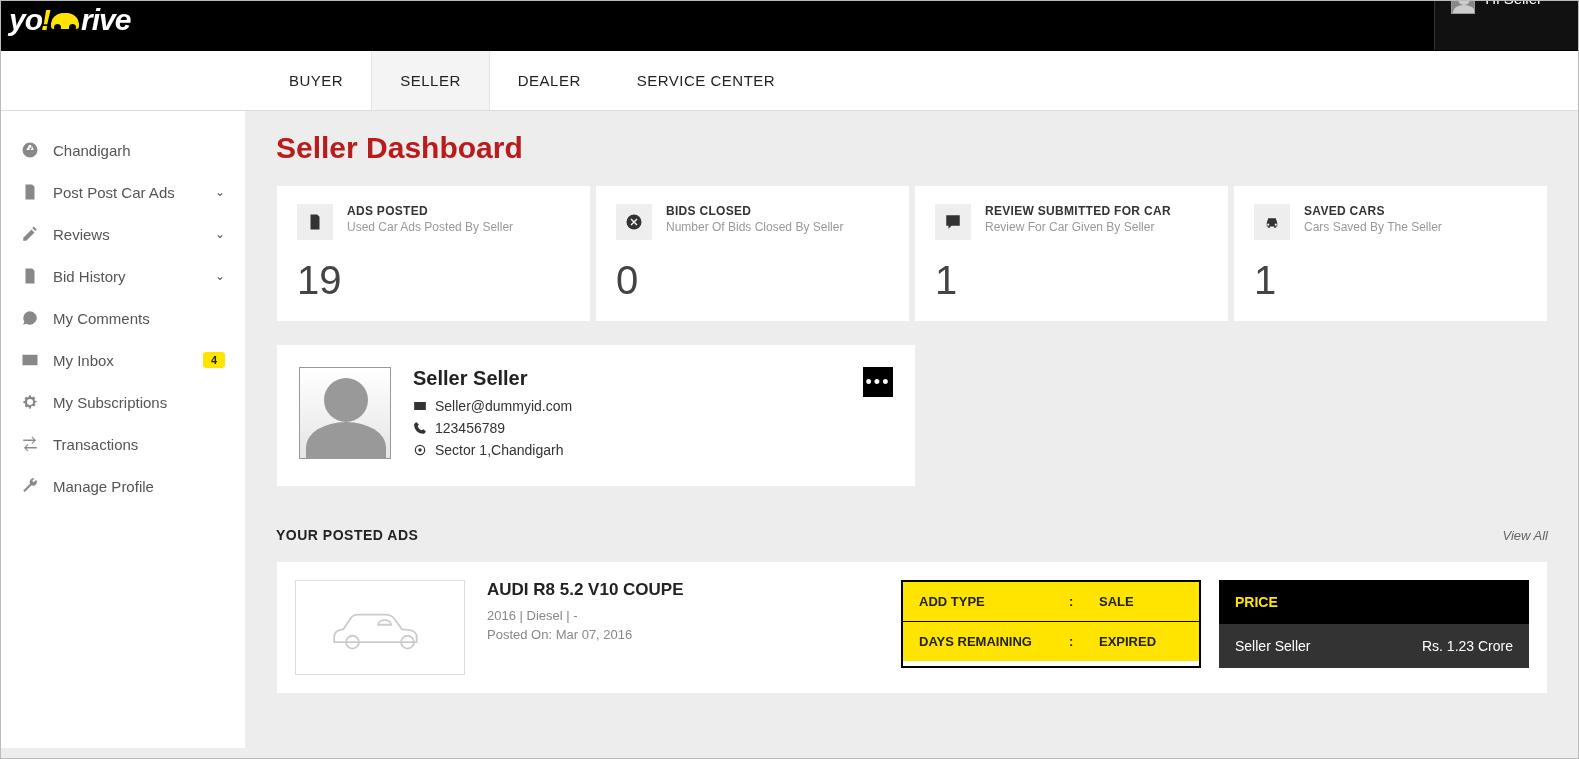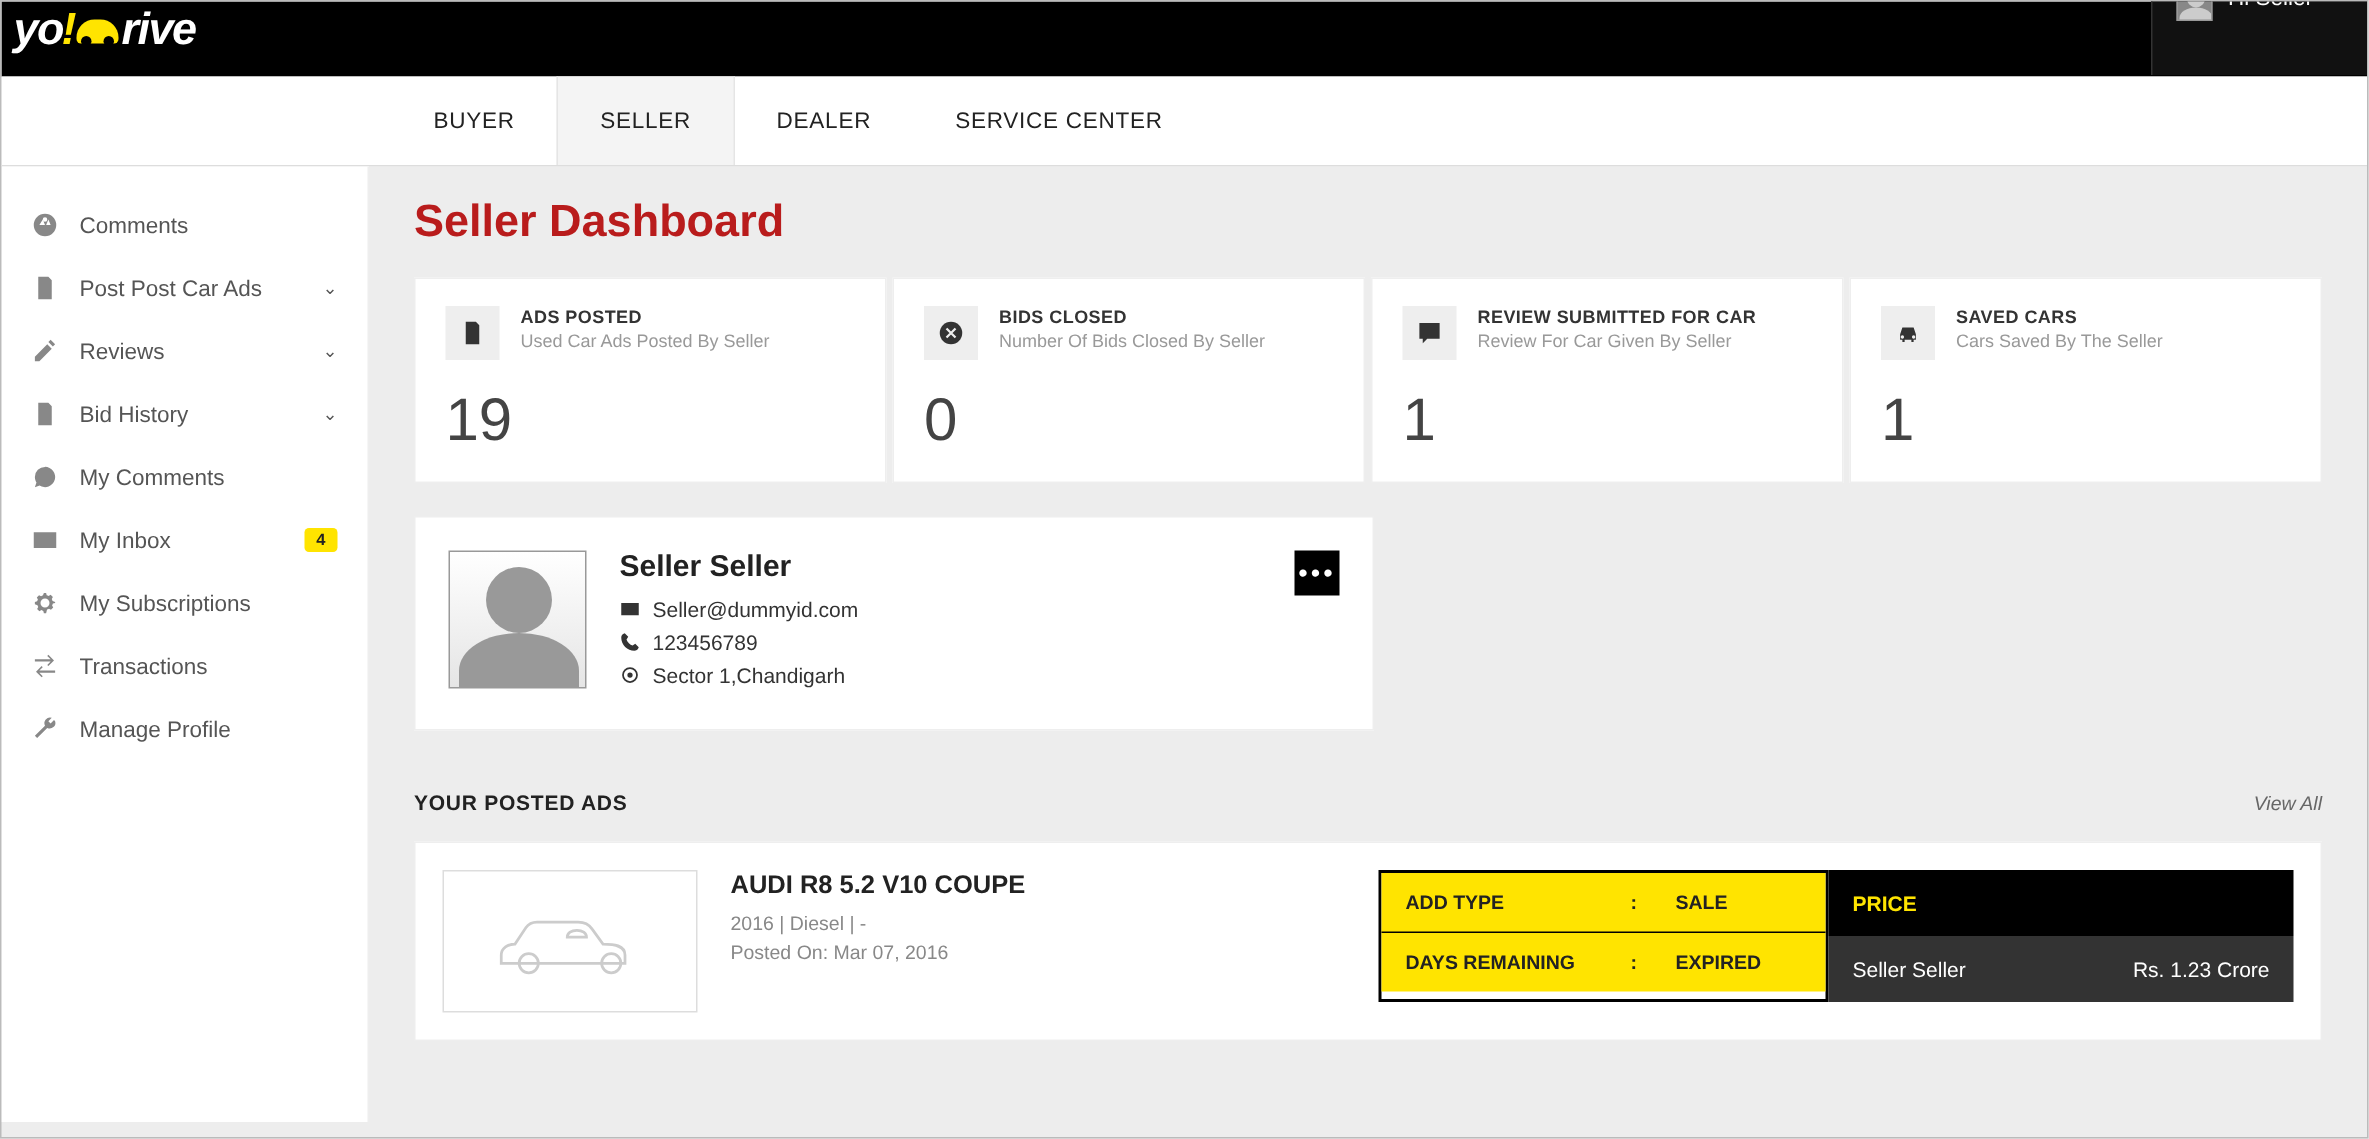"Comments" span { text: Comments -> Chandigarh }
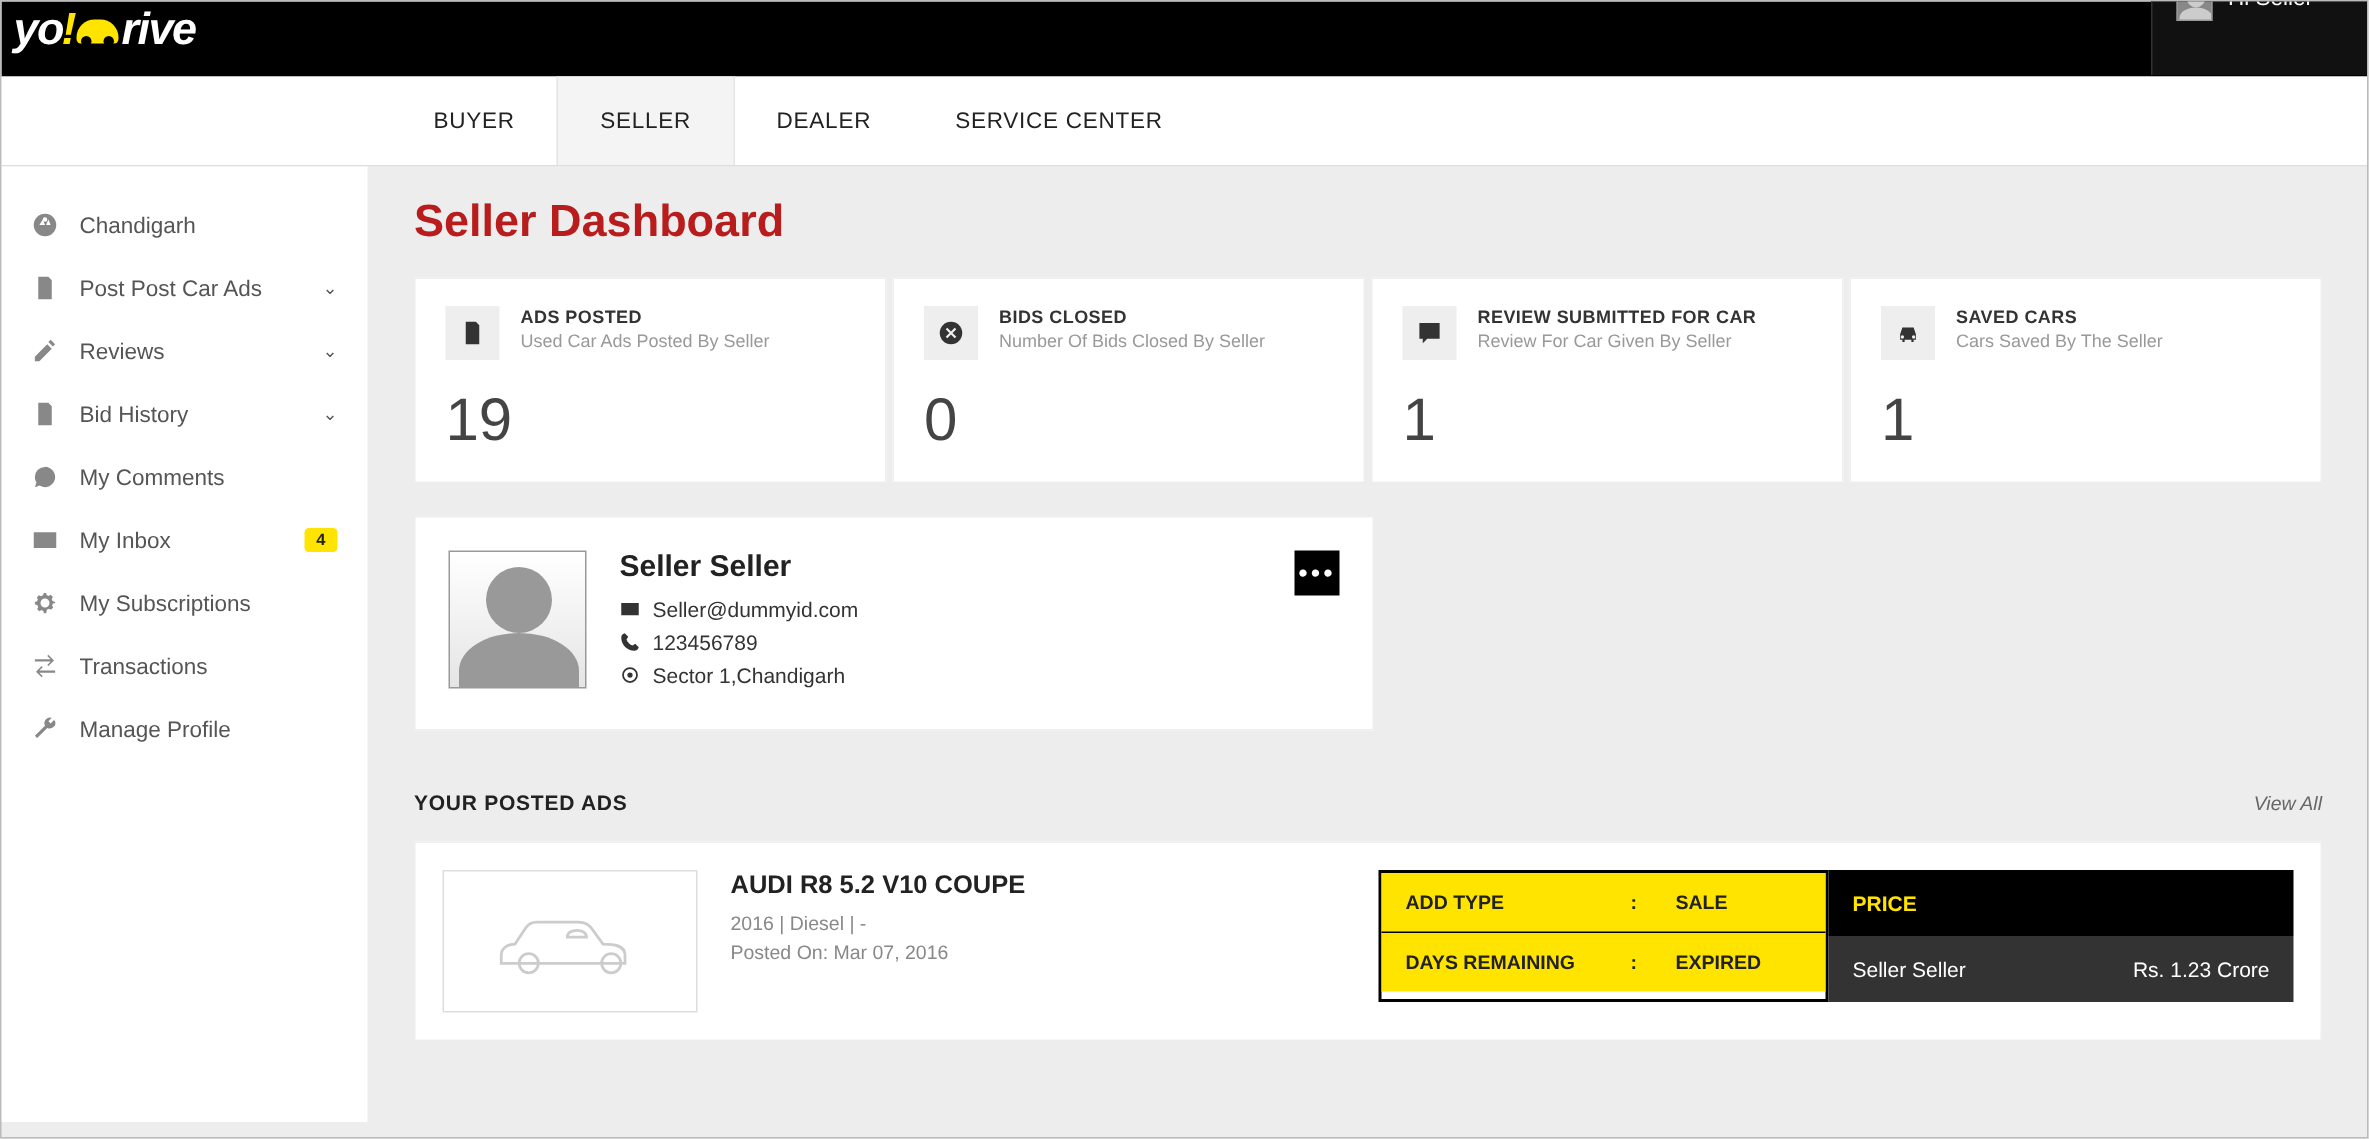"ADD TYPE" .ad-right { gap: 0 -> 18px }
